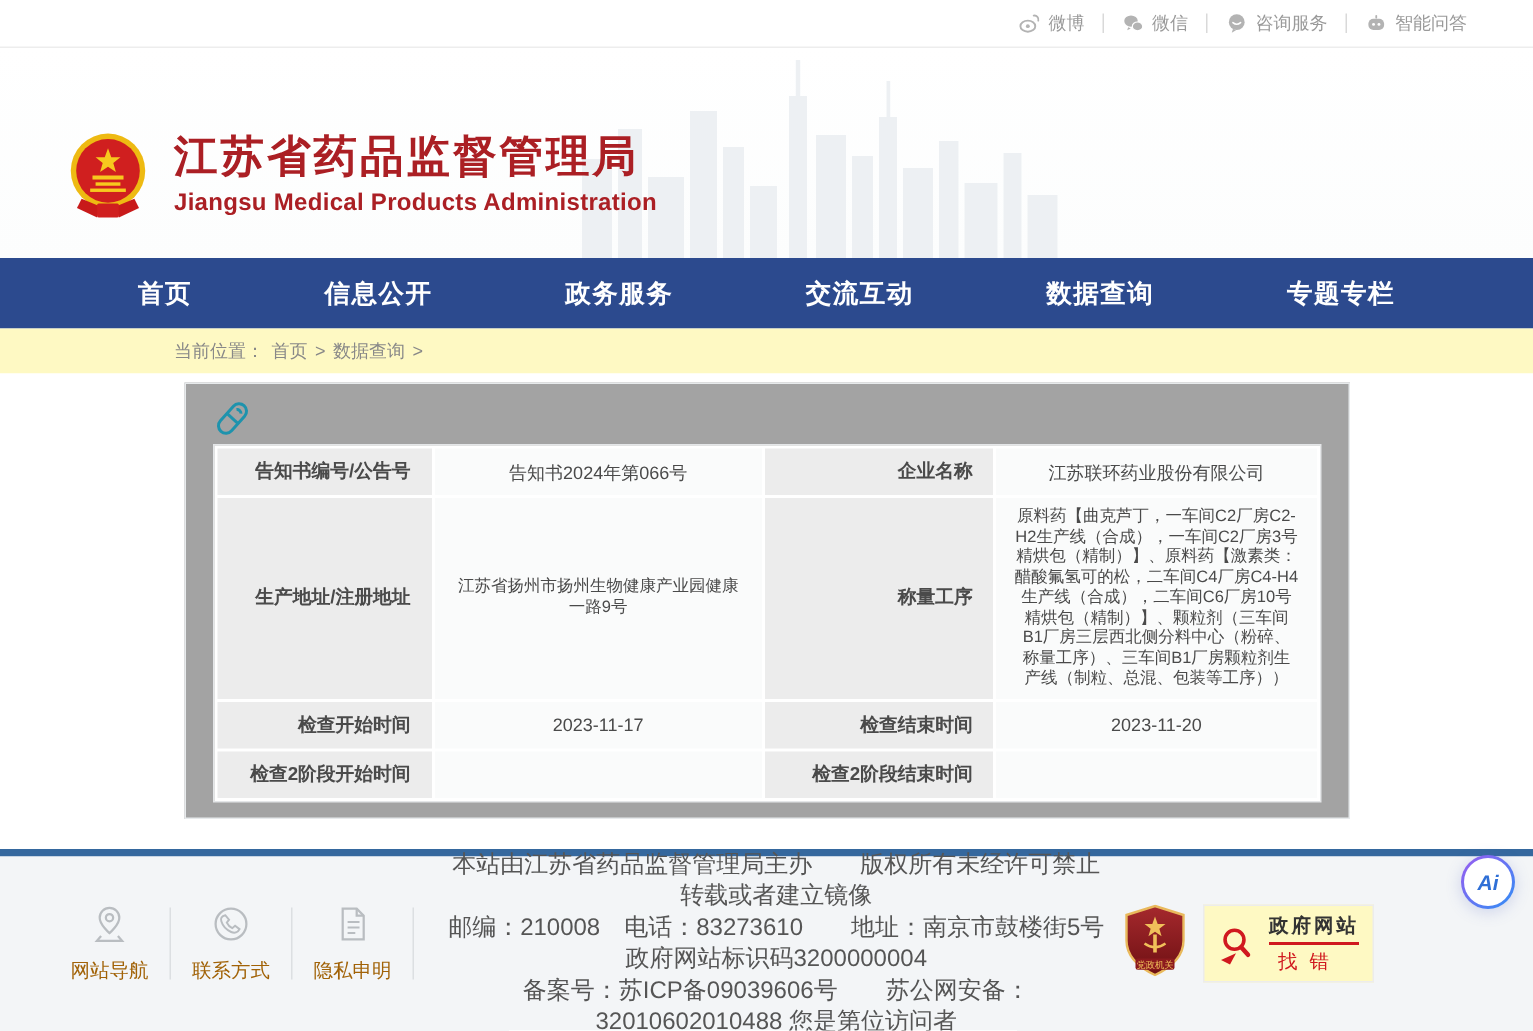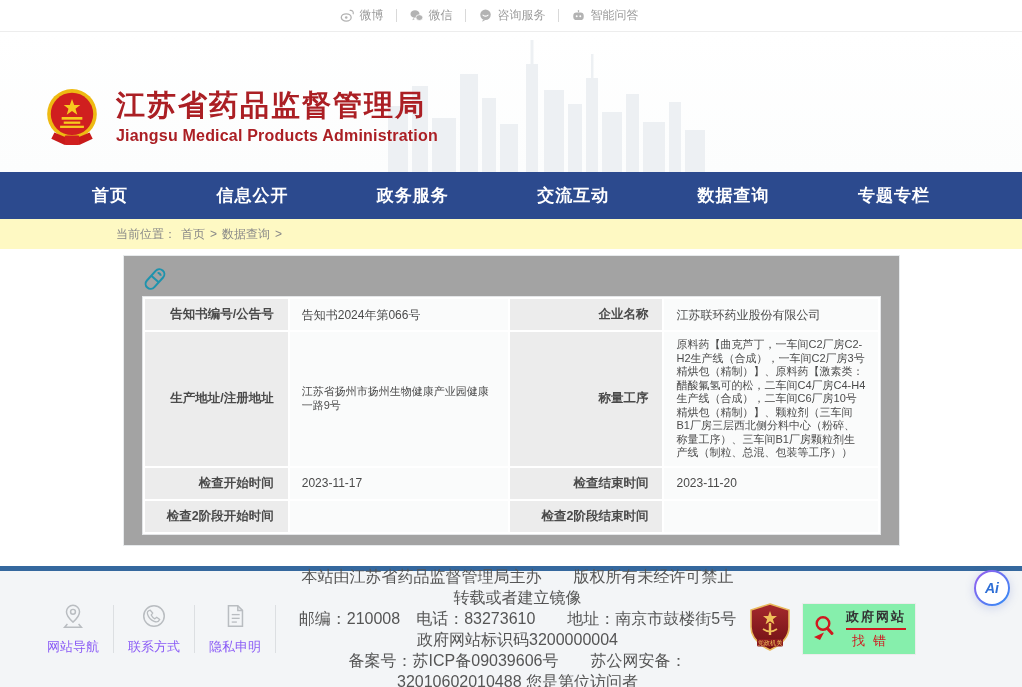"微博" .topbar { justify-content: center -> flex-end }
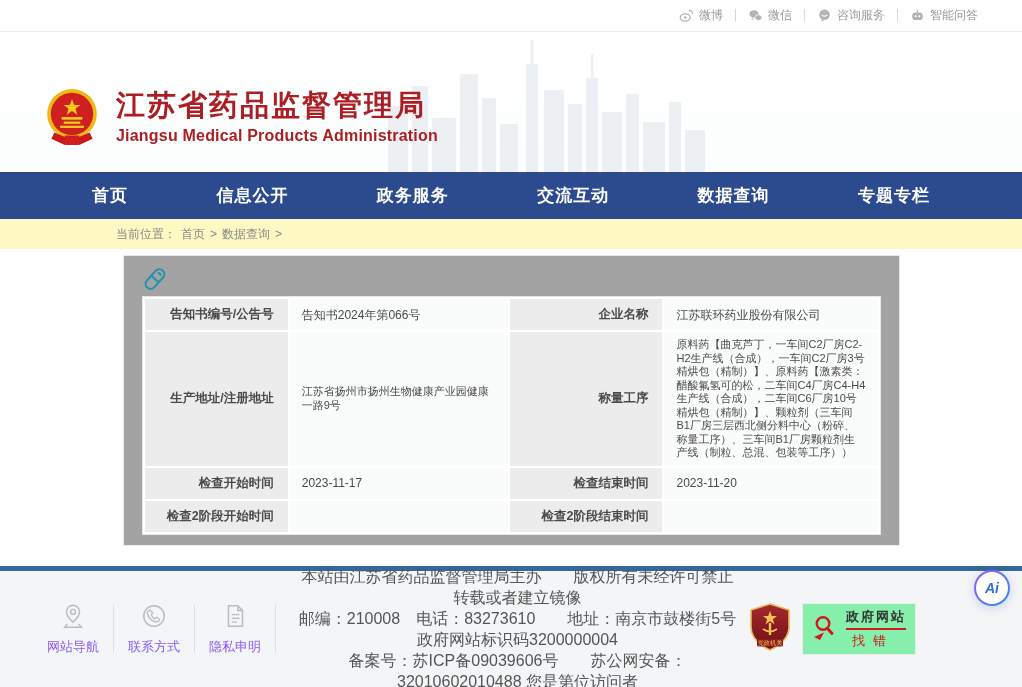"告知书2024年第066号" td.val { text-align: left -> center }
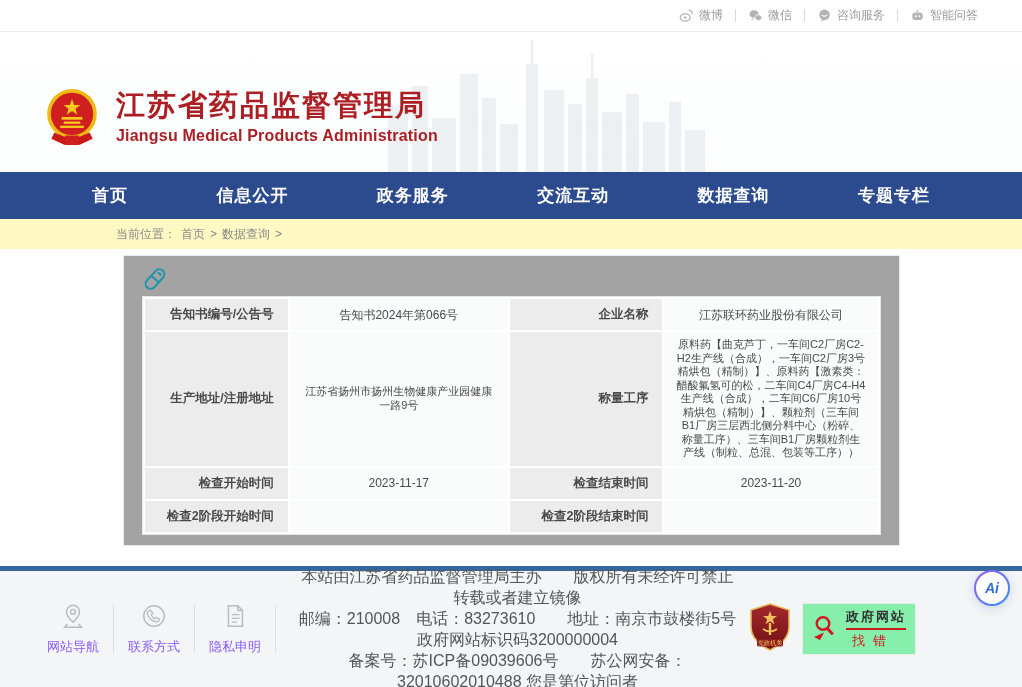"政府网站" .badge-find { align-items: center -> flex-end; background: #86efac -> #fef9c3 }
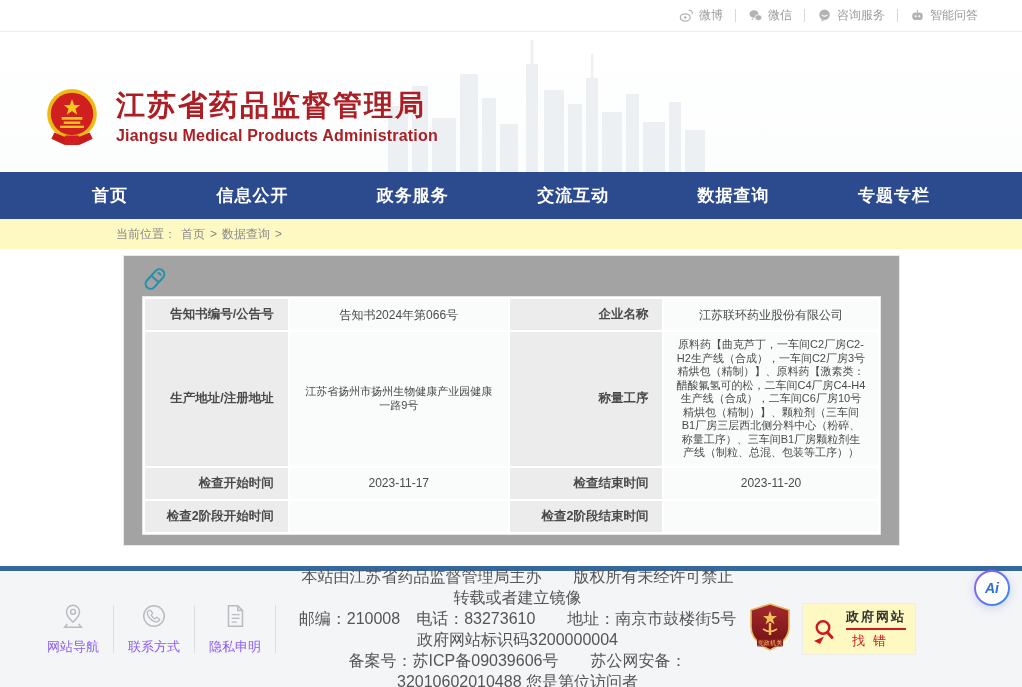"网站导航" .f-link { color: #8b5cf6 -> #a16207 }
